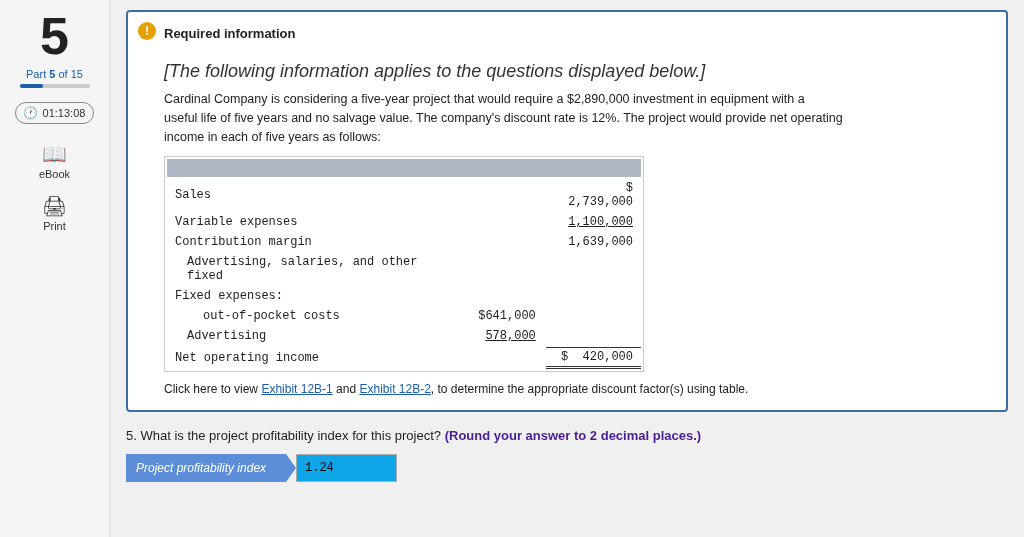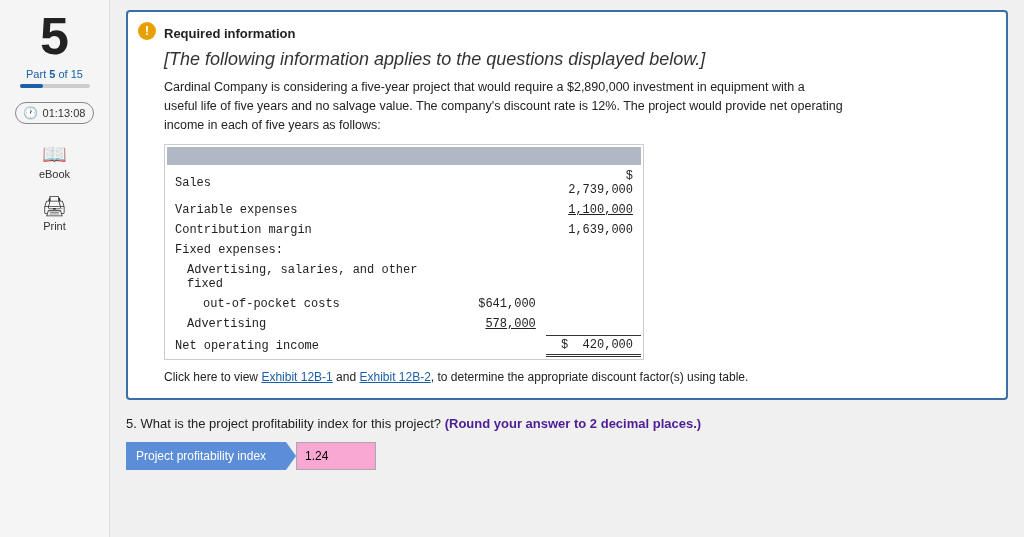"Required information" .info-title { margin-bottom: 8px -> 20px }
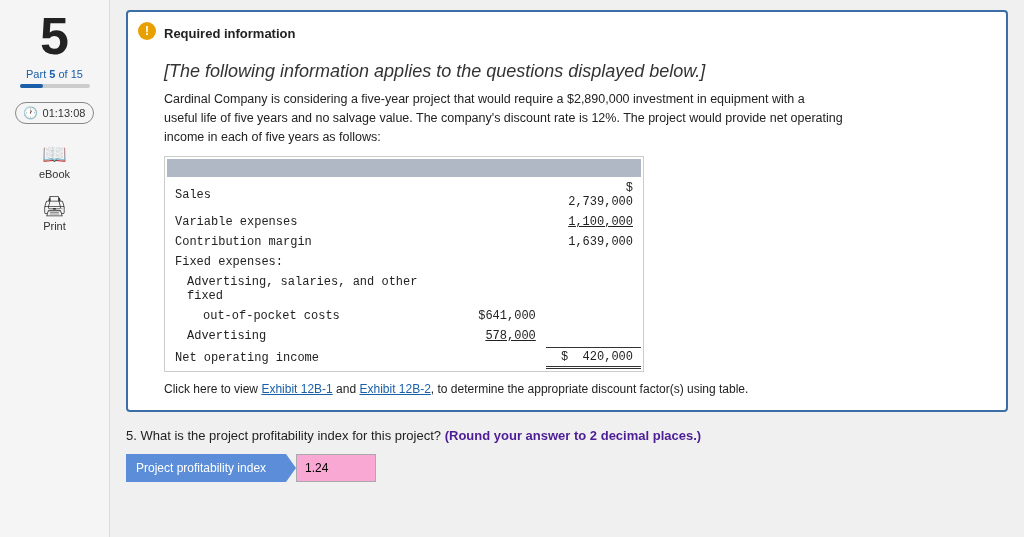"Fixed expenses:" tr { order: before "Advertising, salaries, and other fixed" -> after "Advertising, salaries, and other fixed" }
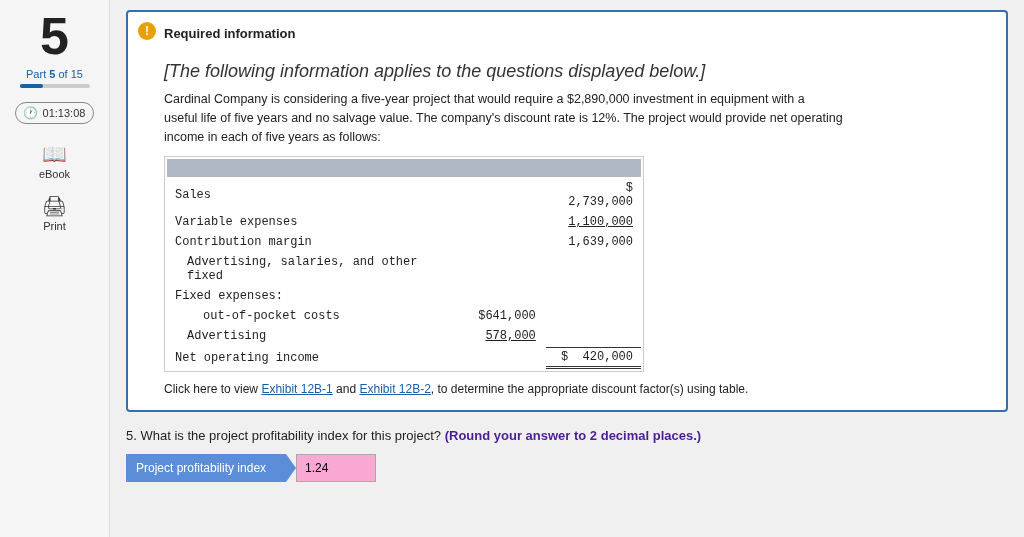"Project profitability index" .answer-label { font-style: none -> italic }
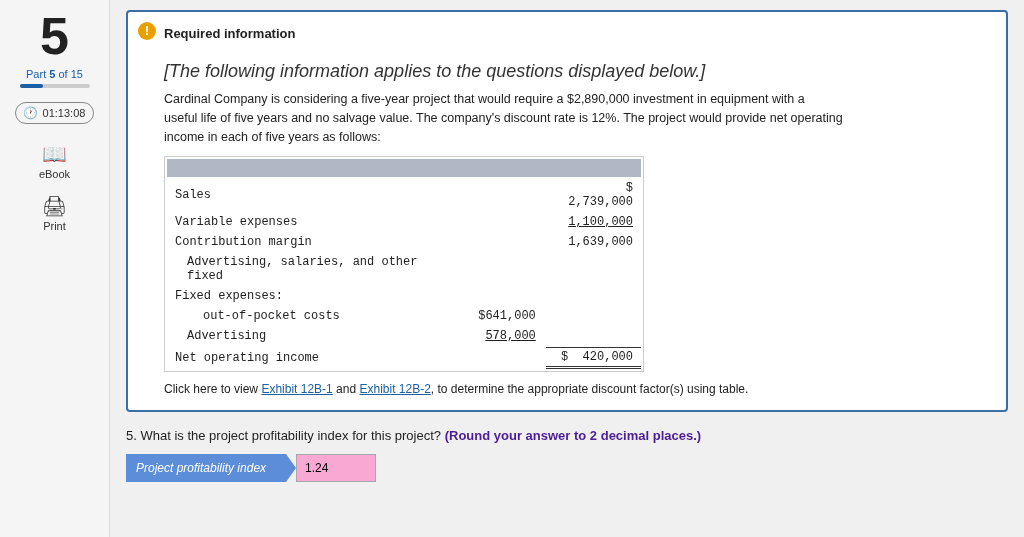"1.24" .answer-input { background: #f9a8d4 -> #0ea5e9; font-family: none -> Liberation Mono, monospace; width: 80px -> 101px }
